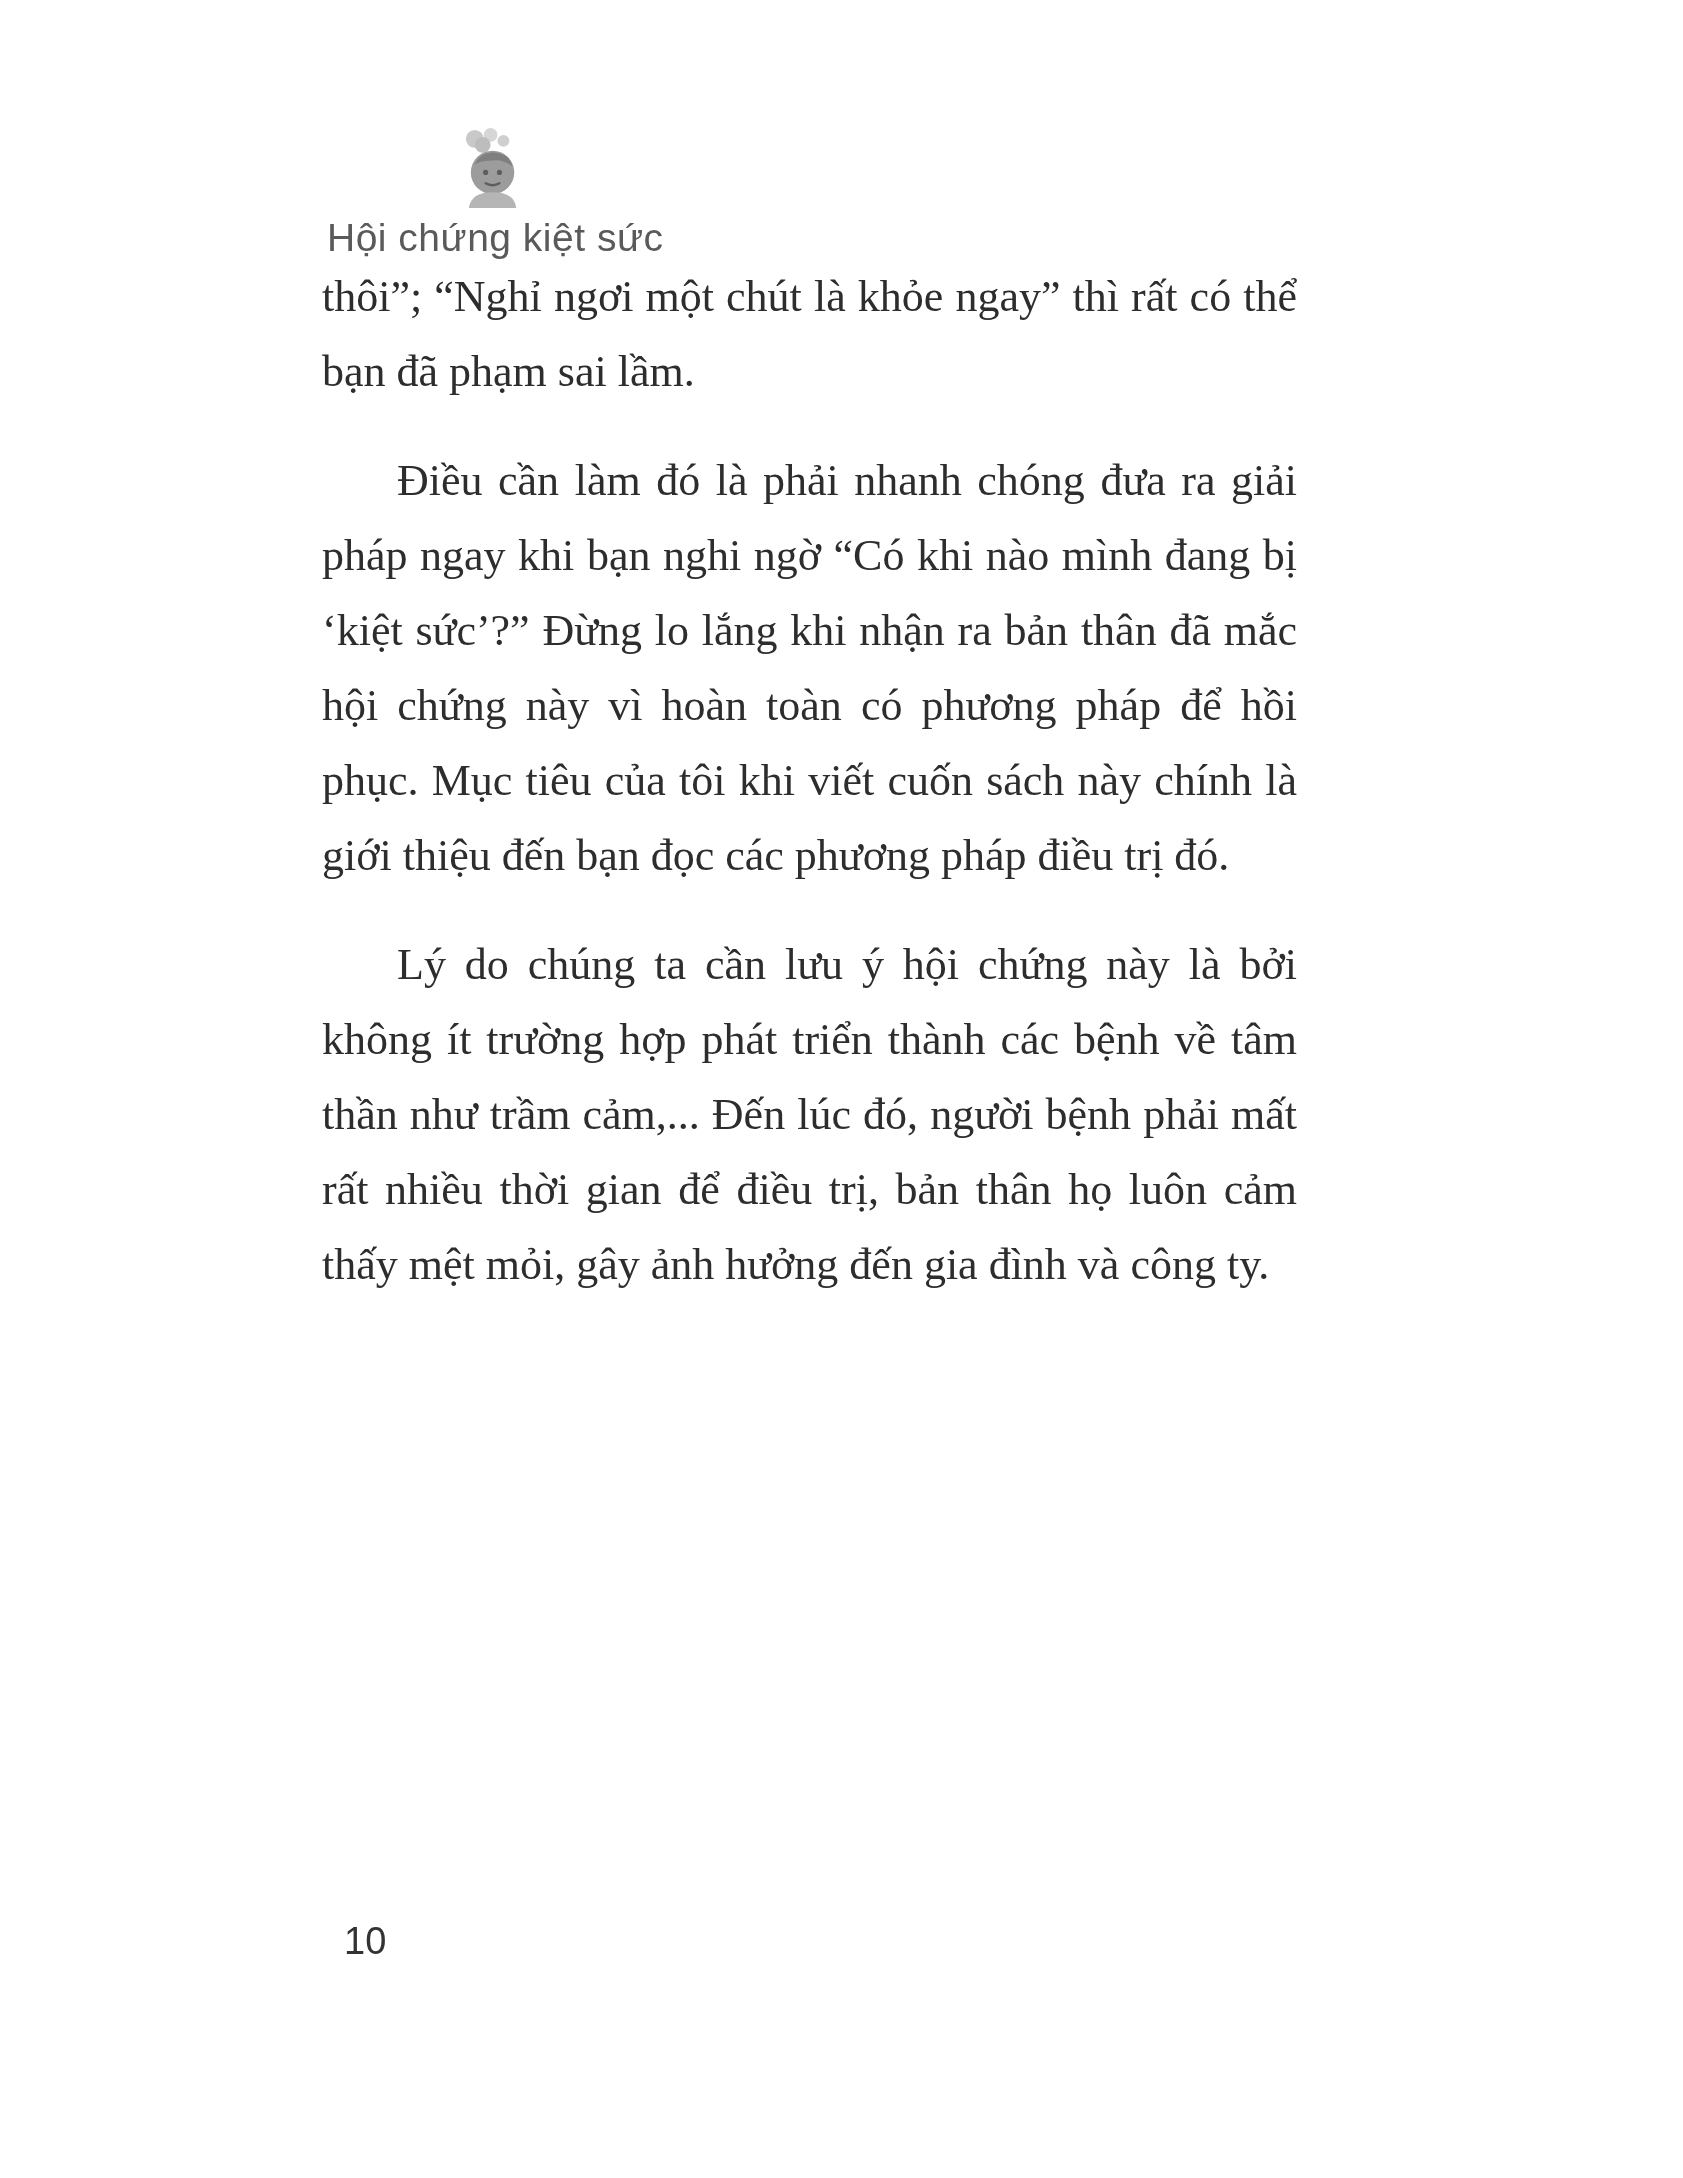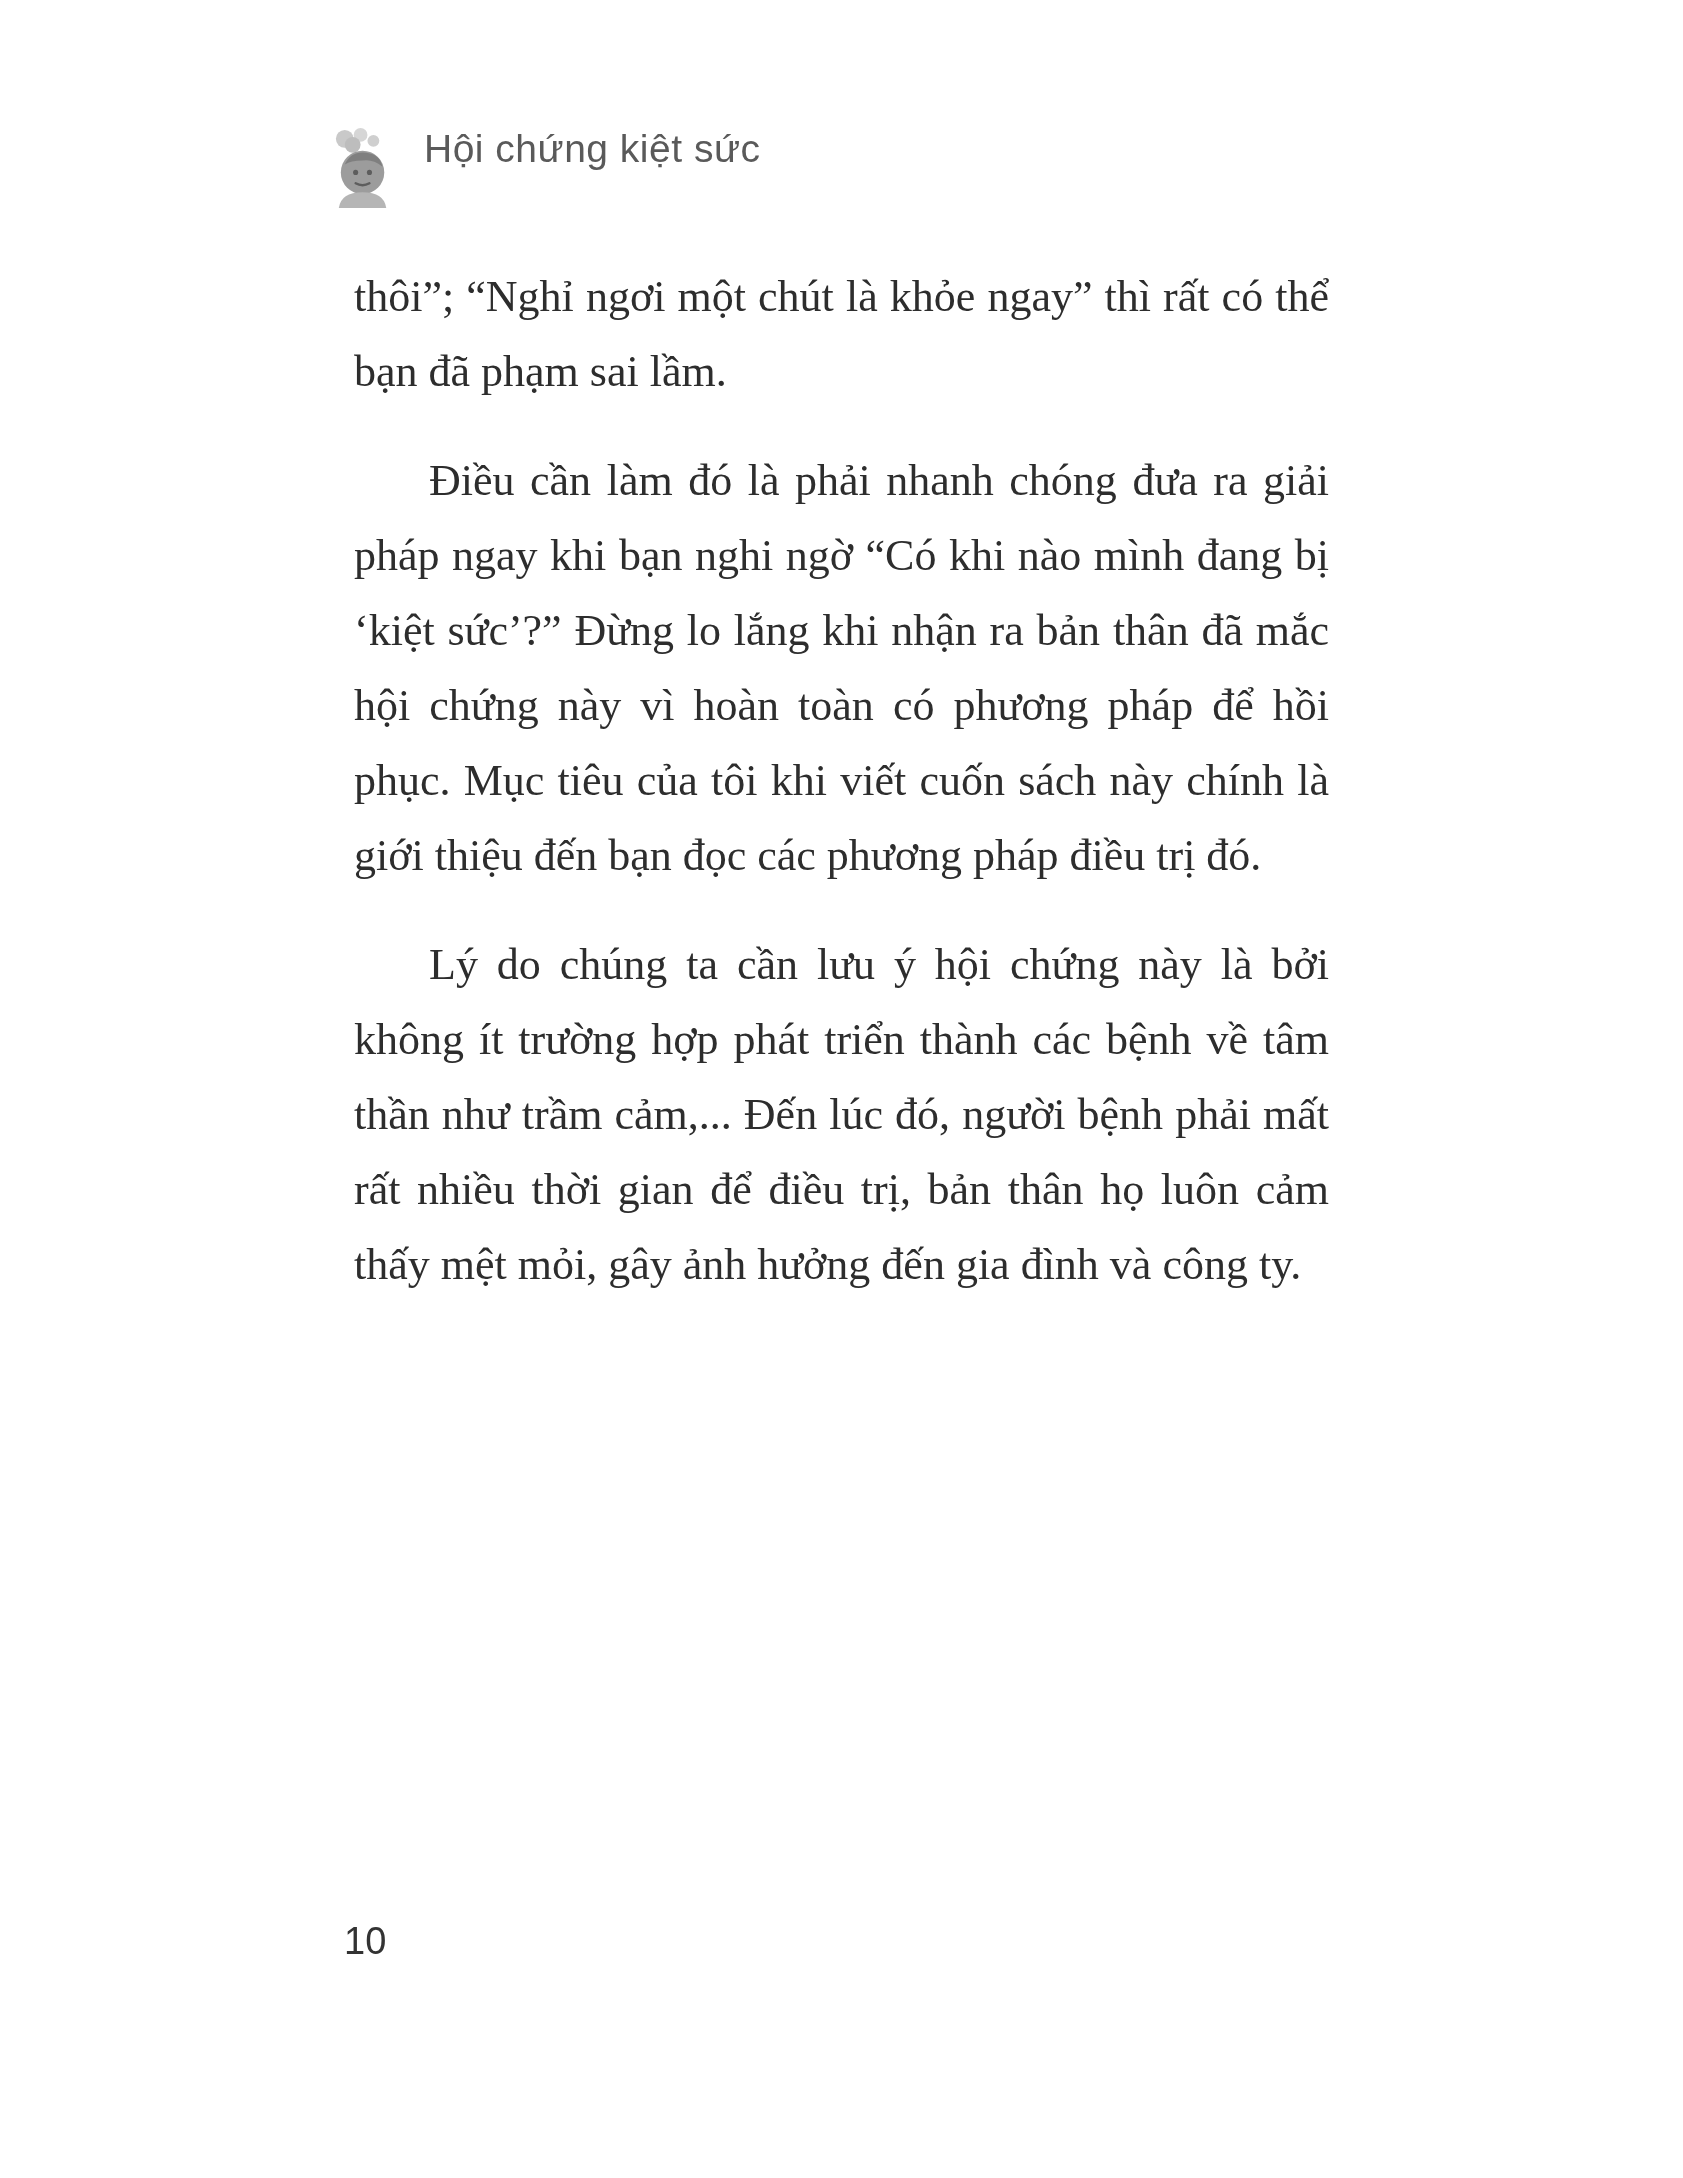"Hội chứng kiệt sức" .header { align-items: none -> center; flex-direction: none -> column; gap: 20px -> 8px }
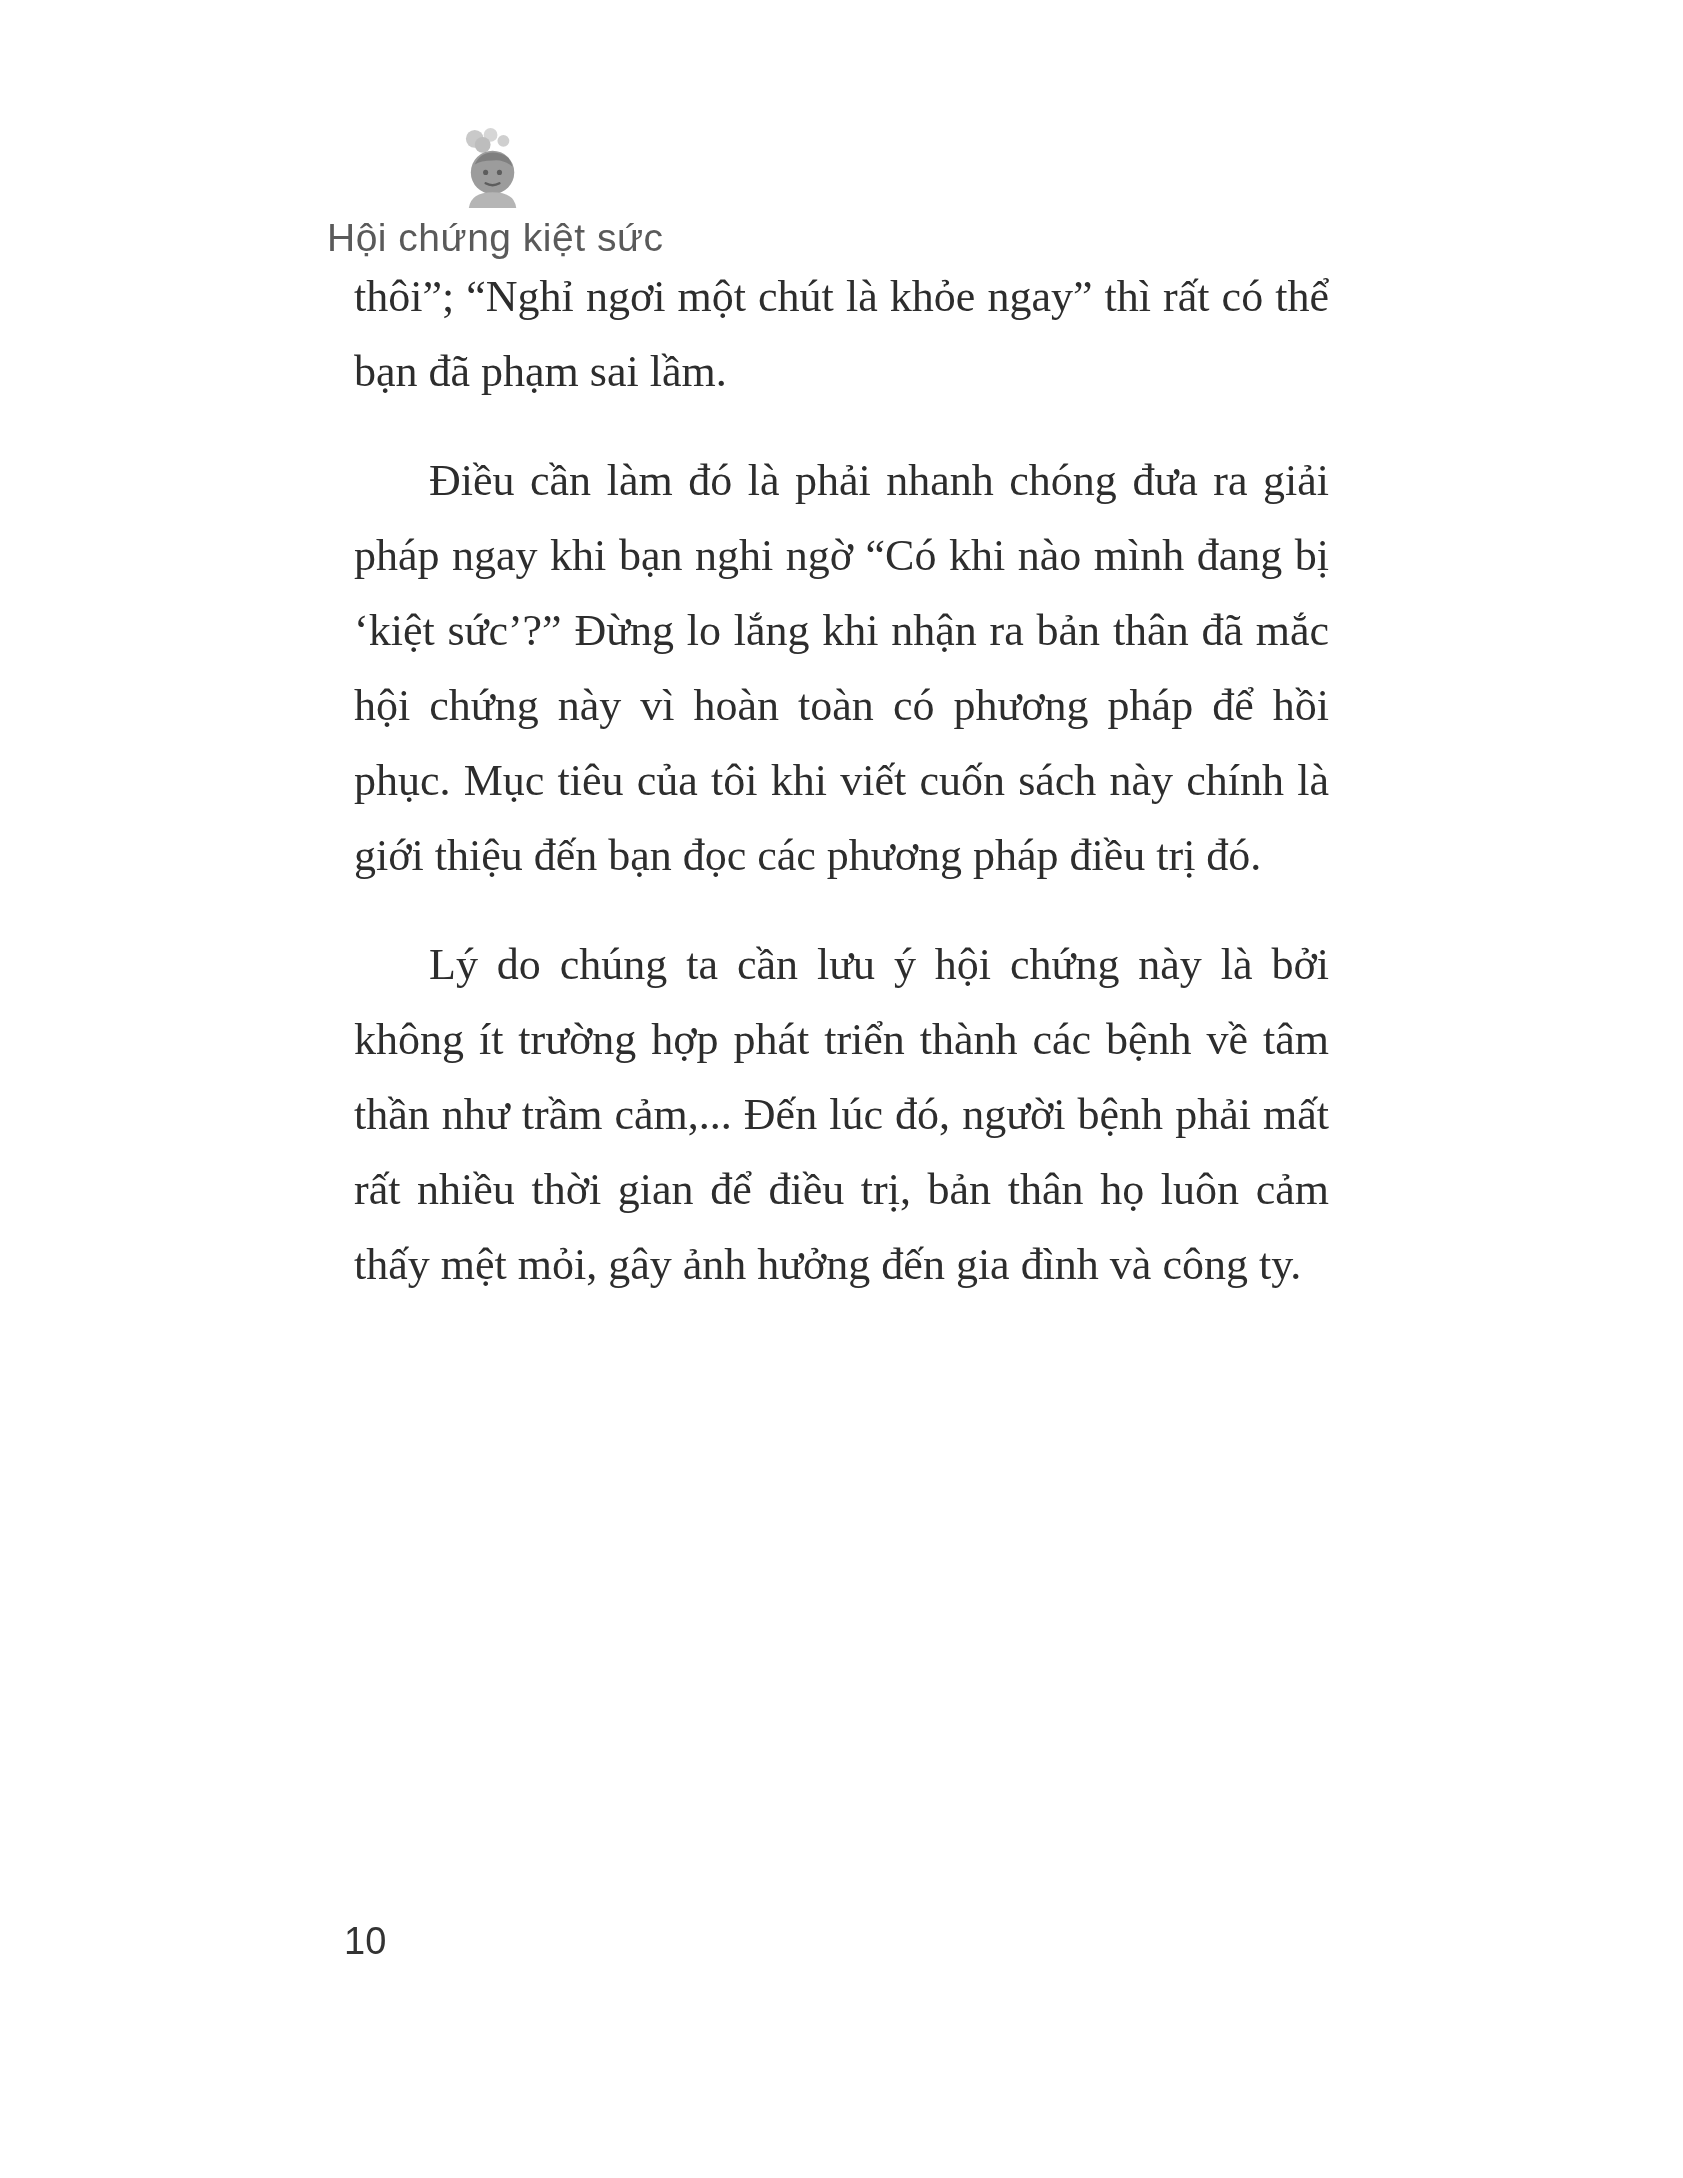"thôi”; “Nghỉ ngơi một chút" .body-text { left: 354px -> 322px }
